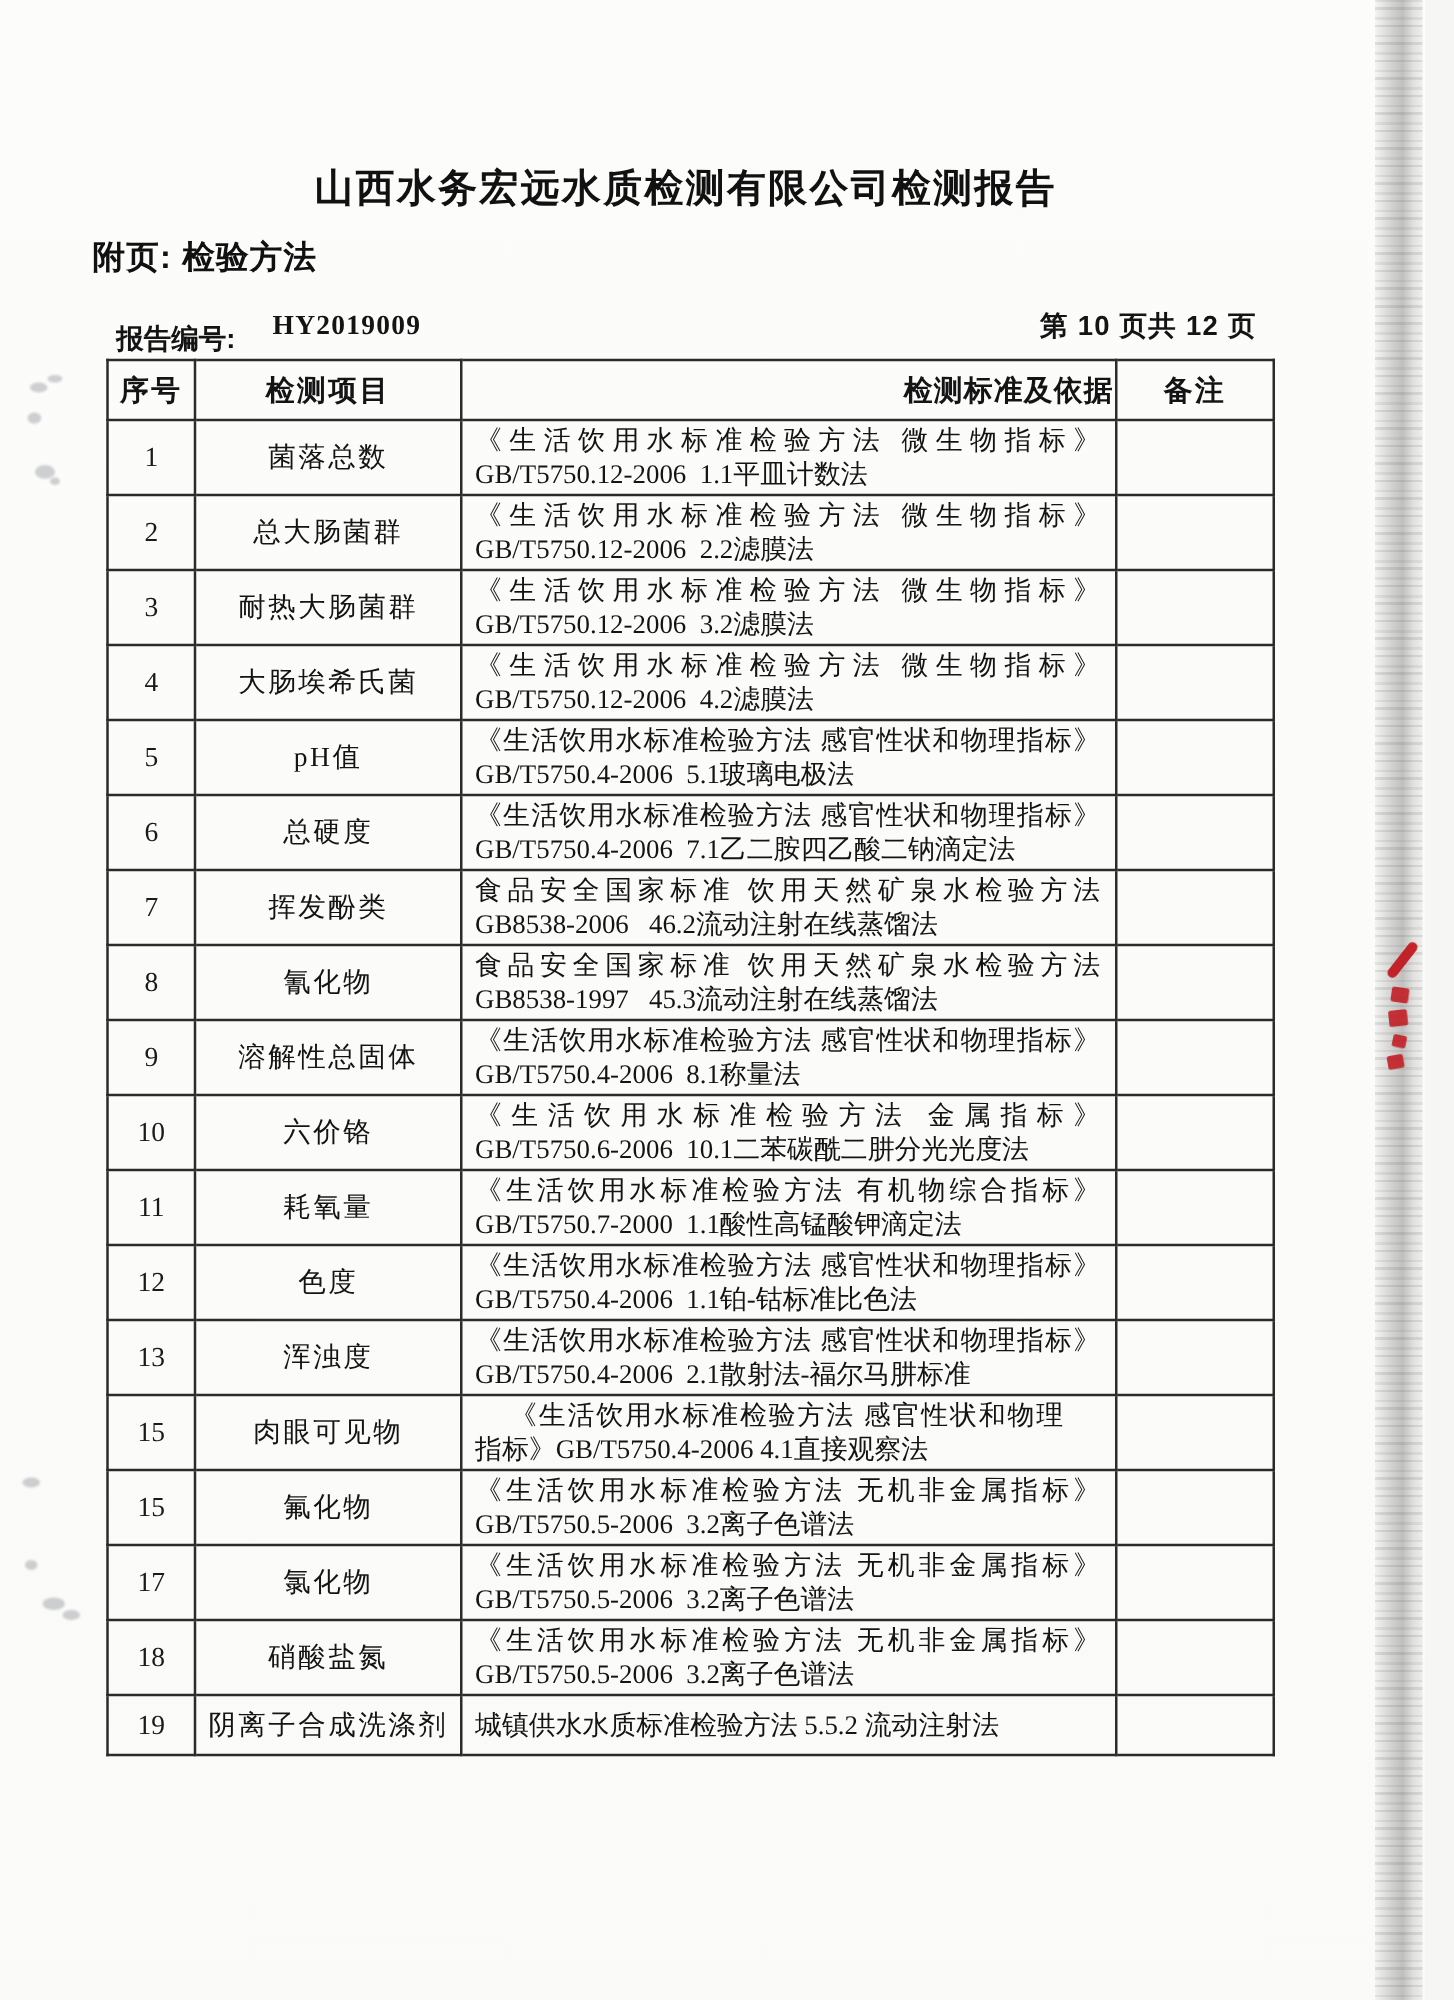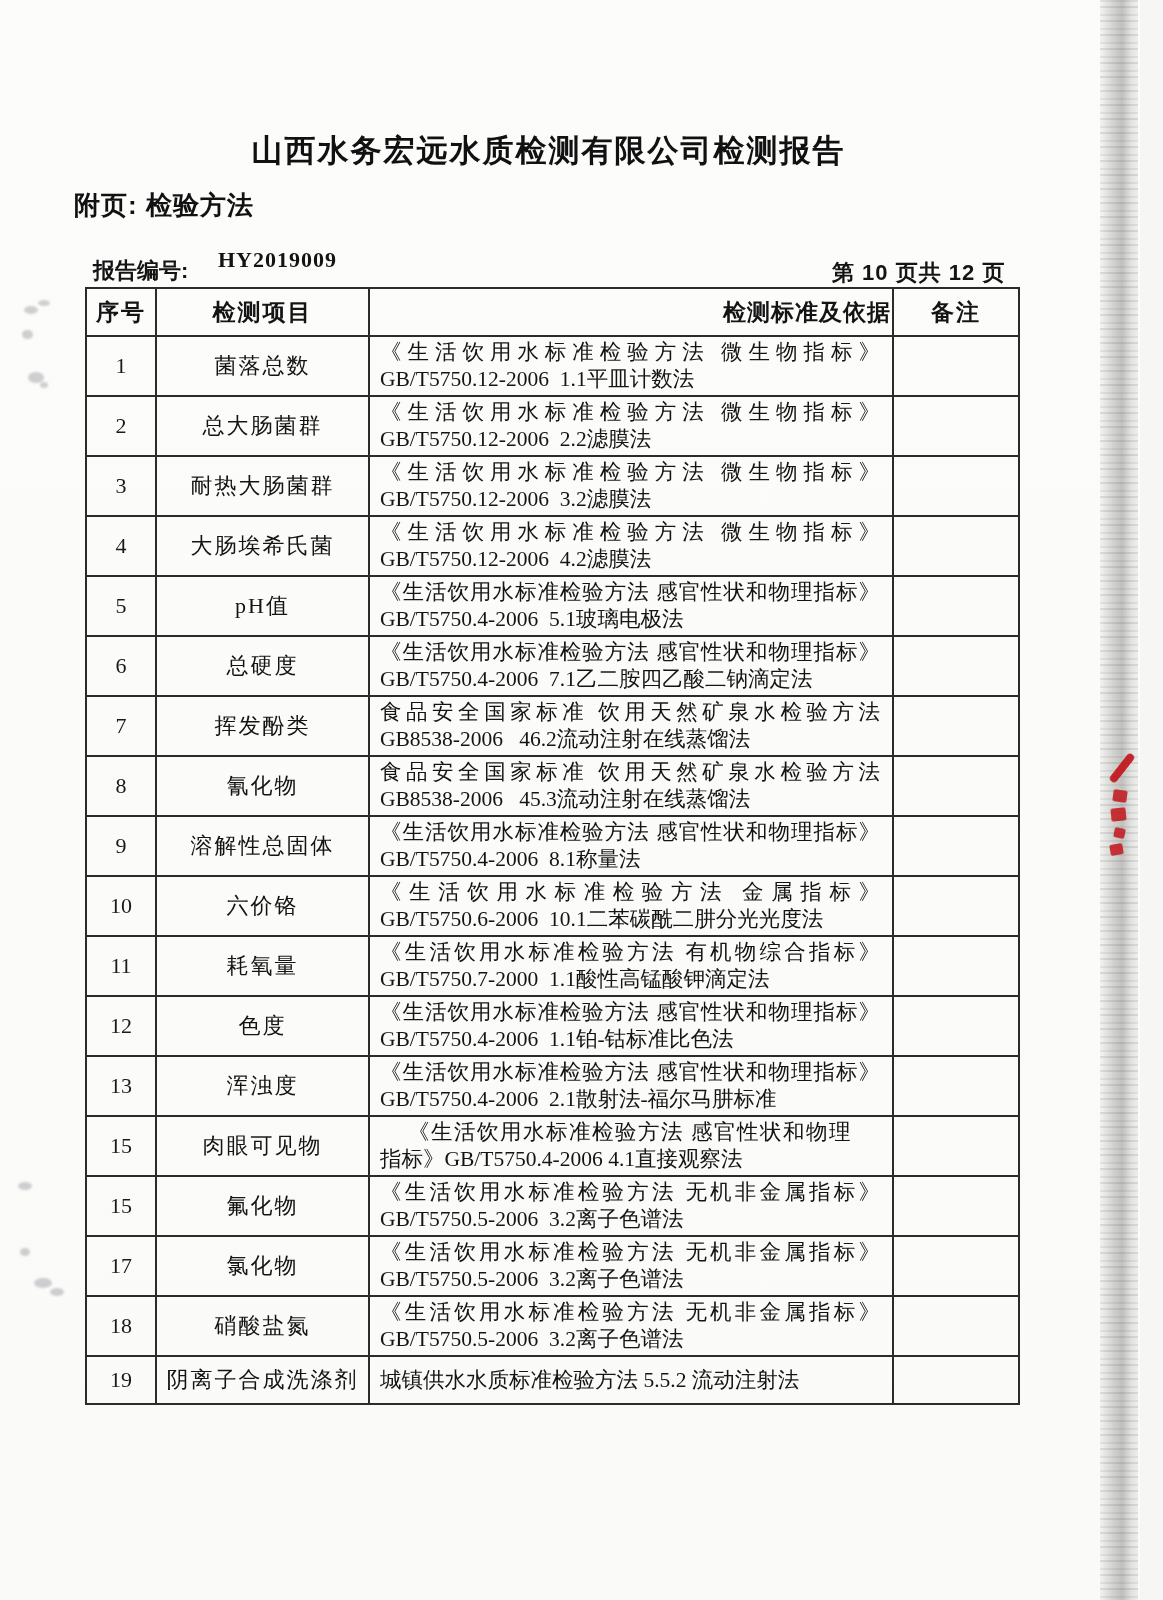"第 10 页共 12 页" .page-indicator { margin-top: 12px -> none }
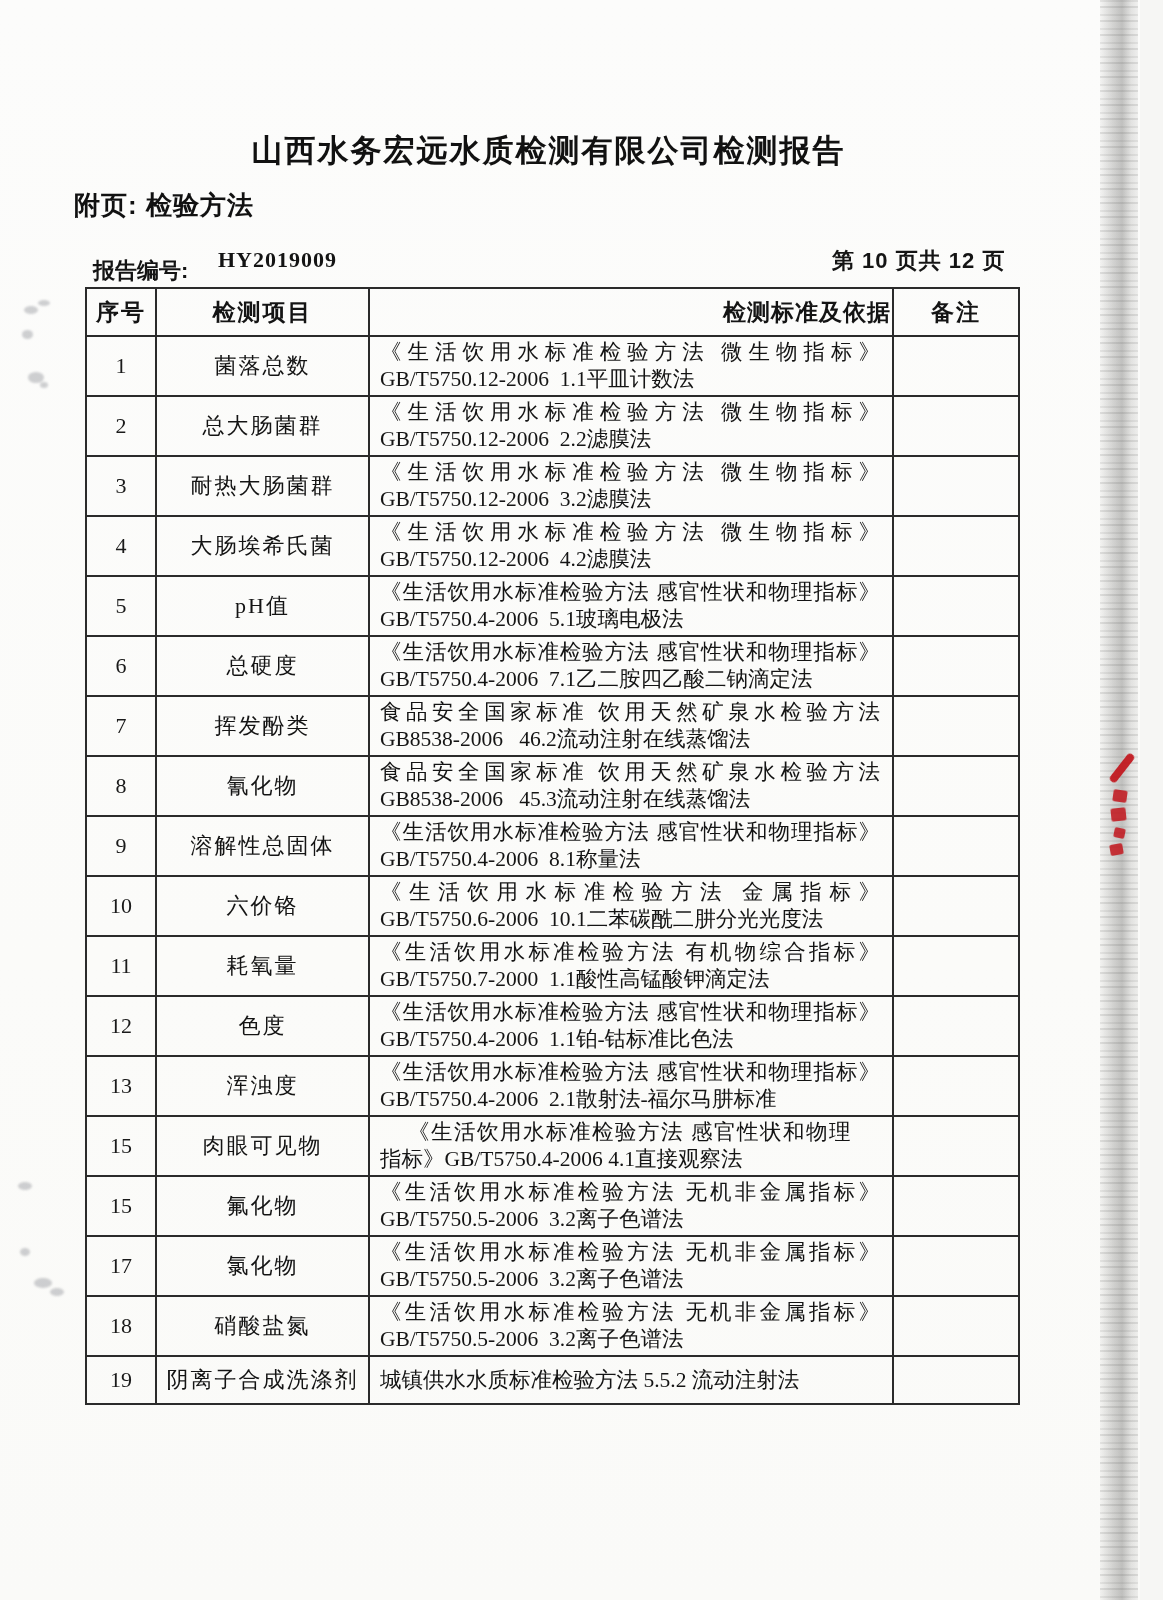"GB8538-2006 45.3流动注射在线蒸馏法" span.l2 { text: GB8538-2006 -> GB8538-1997 }
